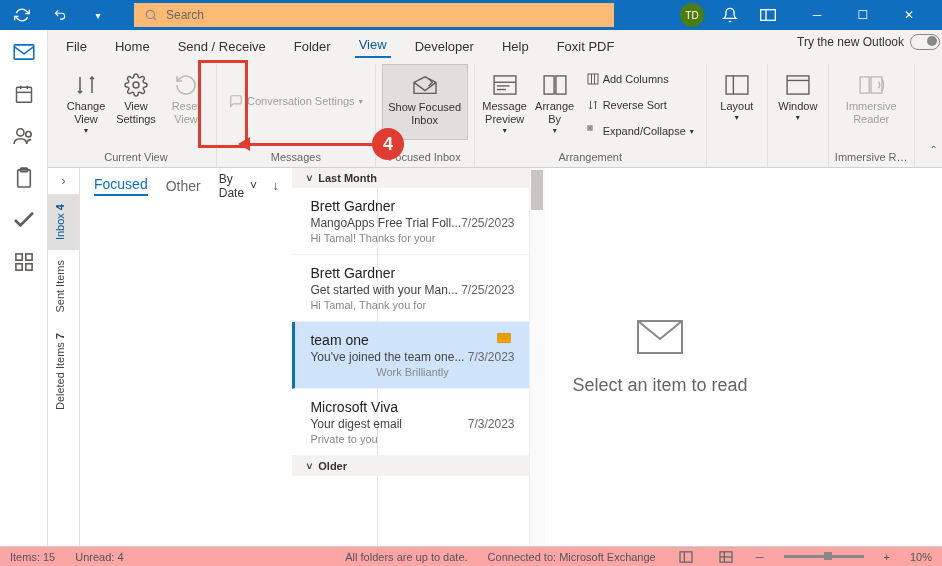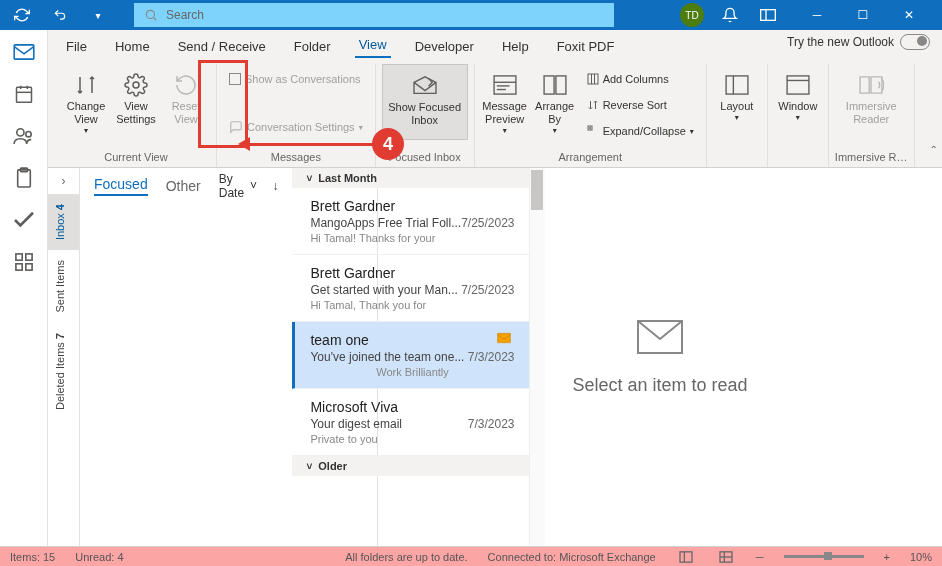"Search" .titlebar .searchbox { background: #7dd3fc -> #fdba74 }
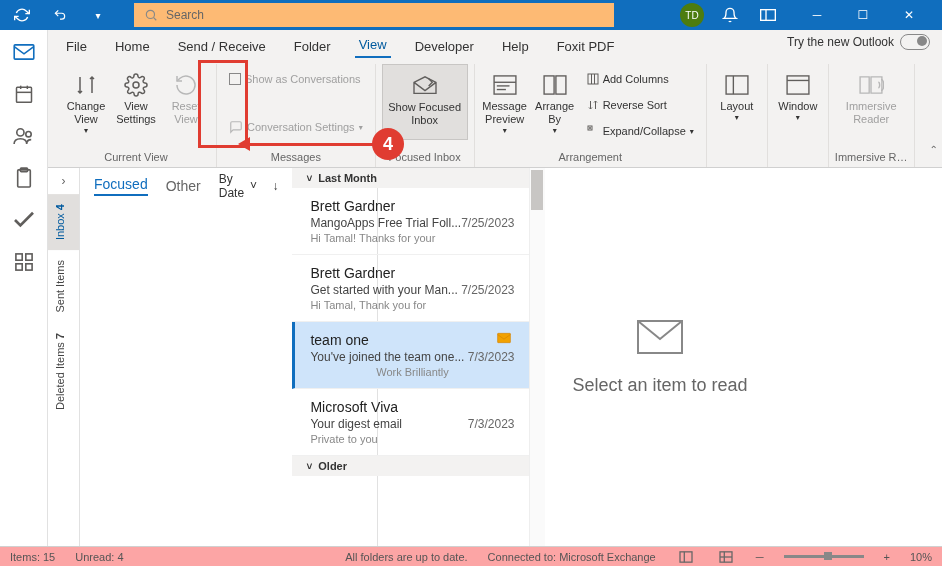"Try the new Outlook" .tabbar .trynew { right: 12px -> 2px }
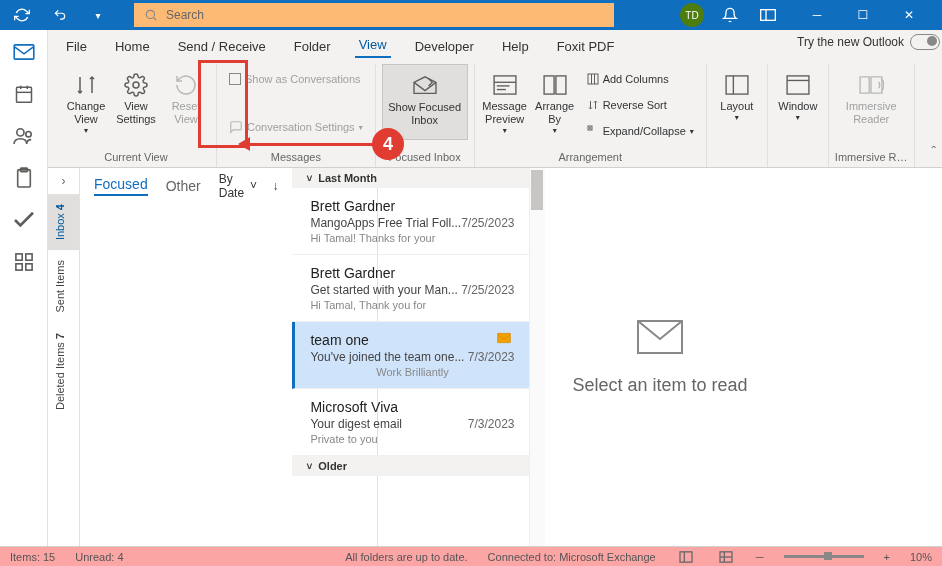"Show as Conversations" div.smallbtn { html: <div> <span></span> <span>Show as Conversations</span> </div> -> none }
